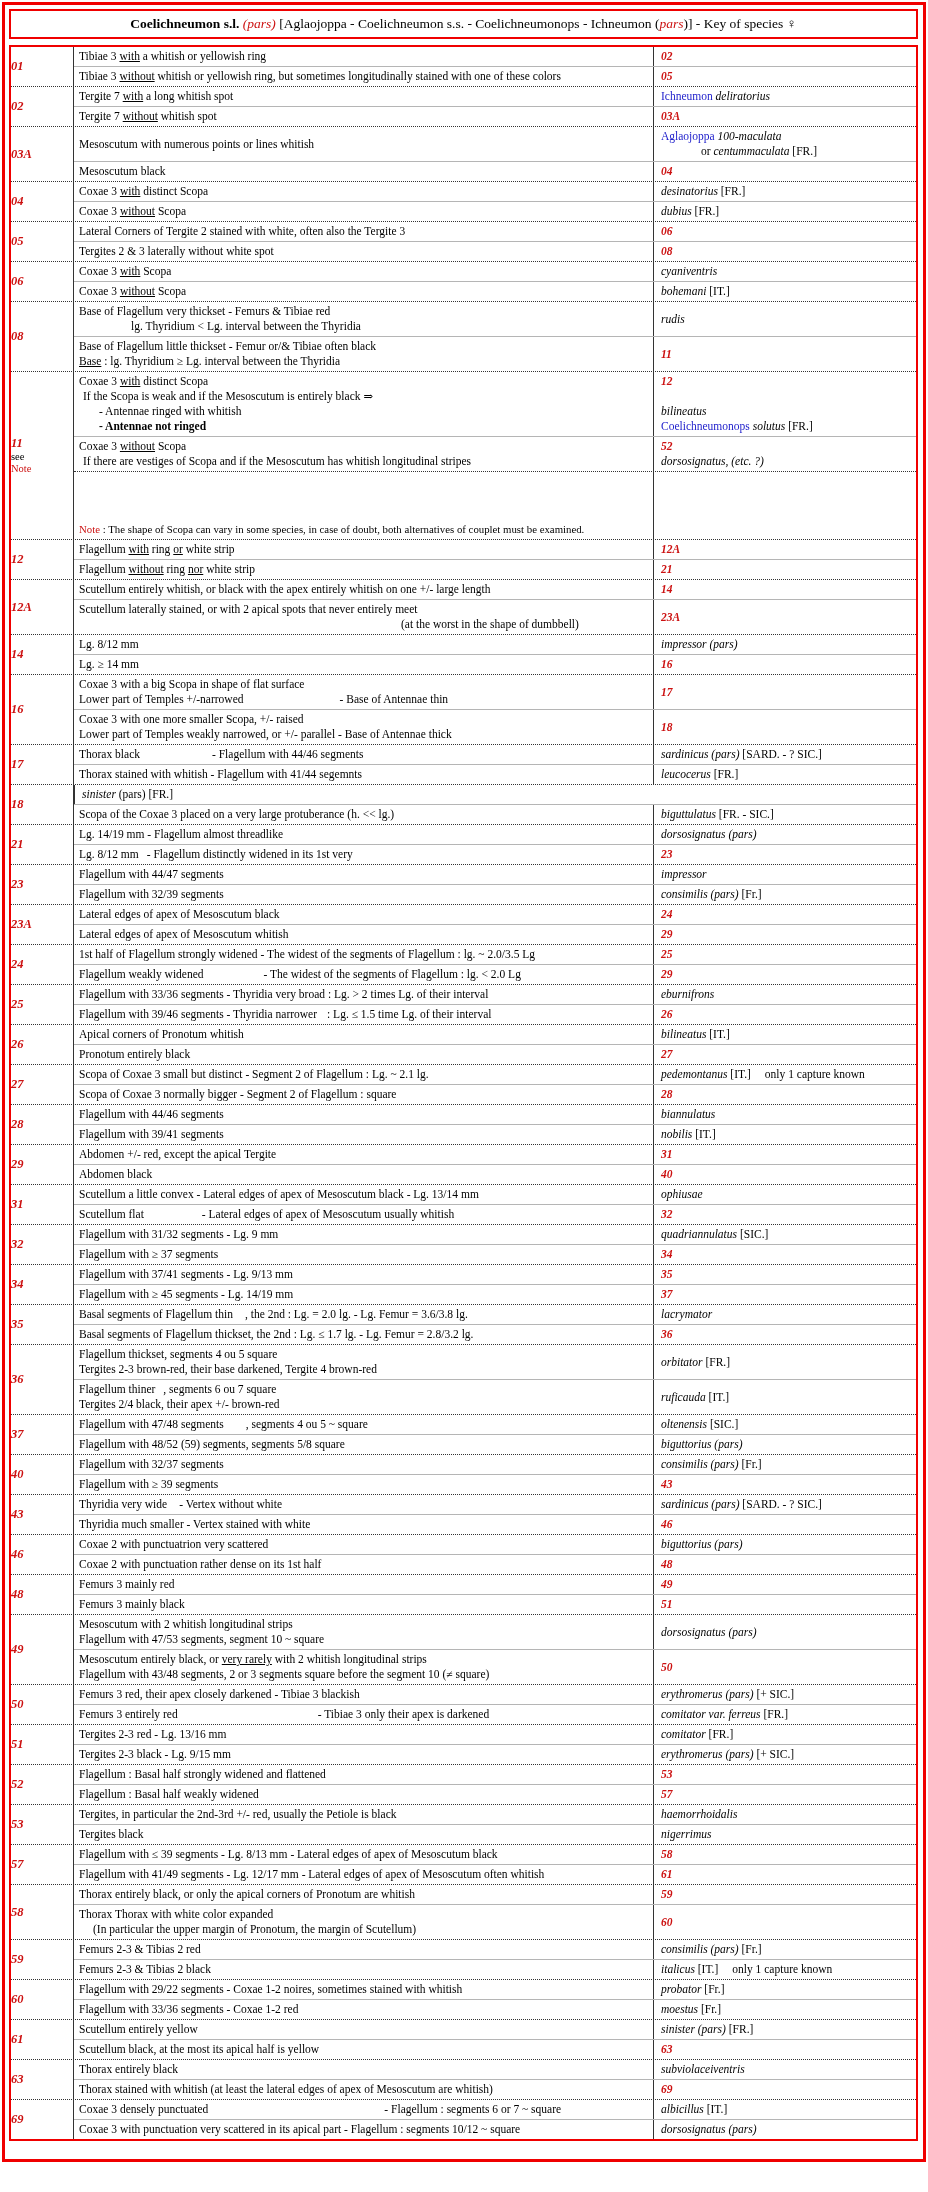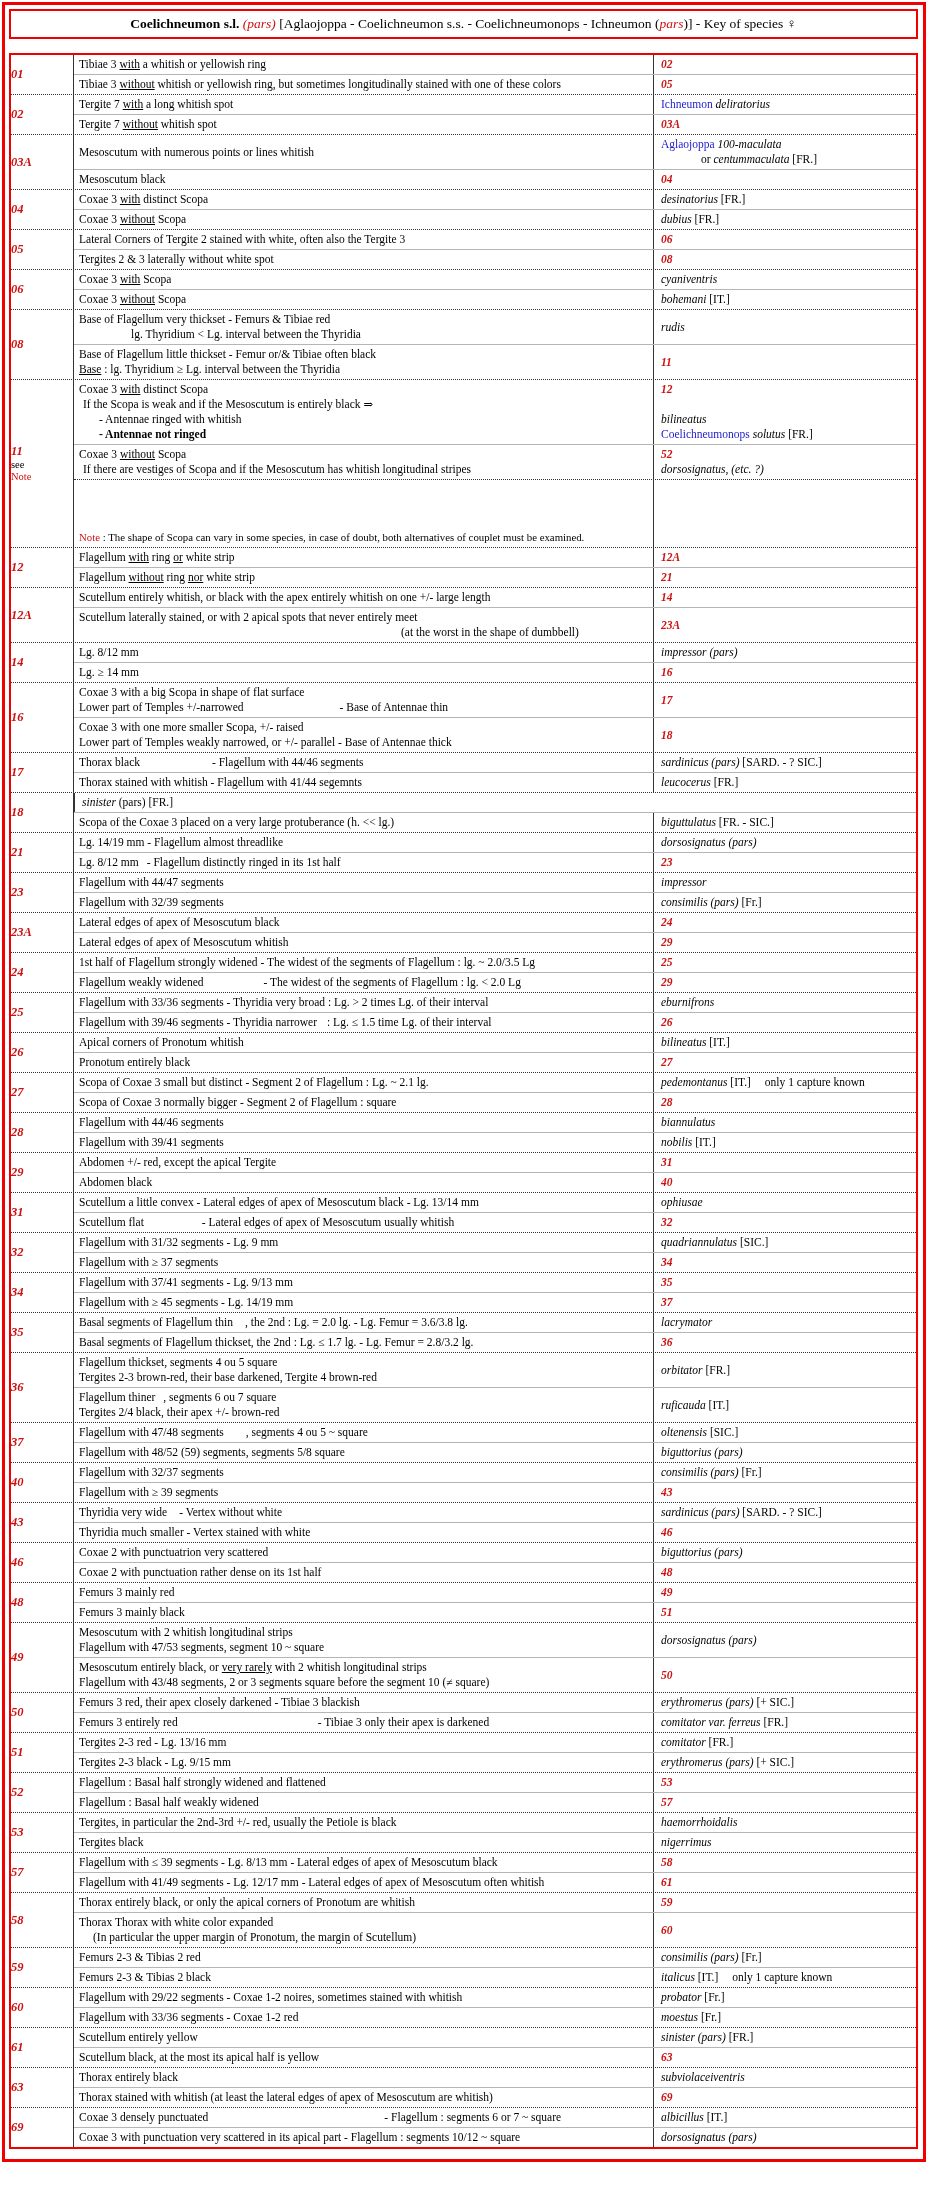"Coelichneumon s.l. (pars) [Aglaojoppa -" .hdrbox { margin-bottom: 14px -> 6px }
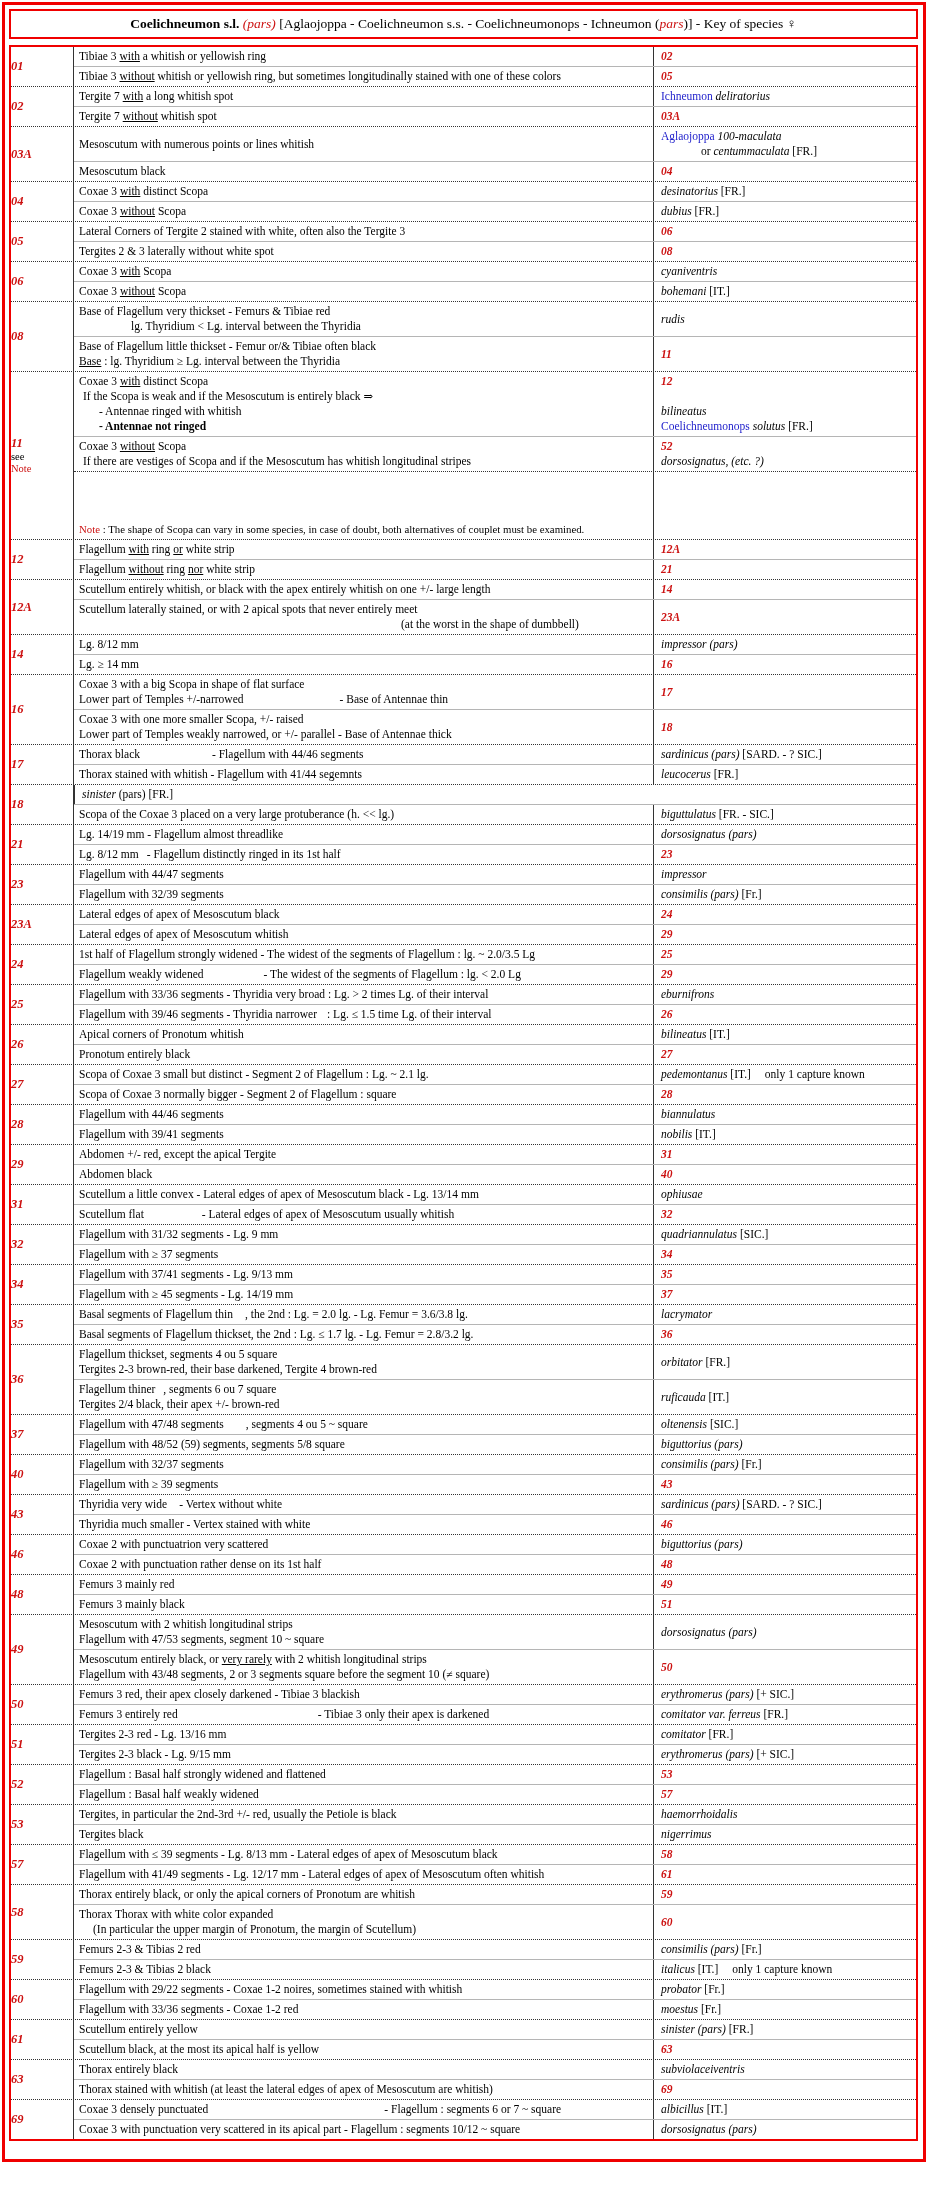"- Flagellum distinctly ringed in" span { text: ringed in its 1st half -> widened in its 1st very }
